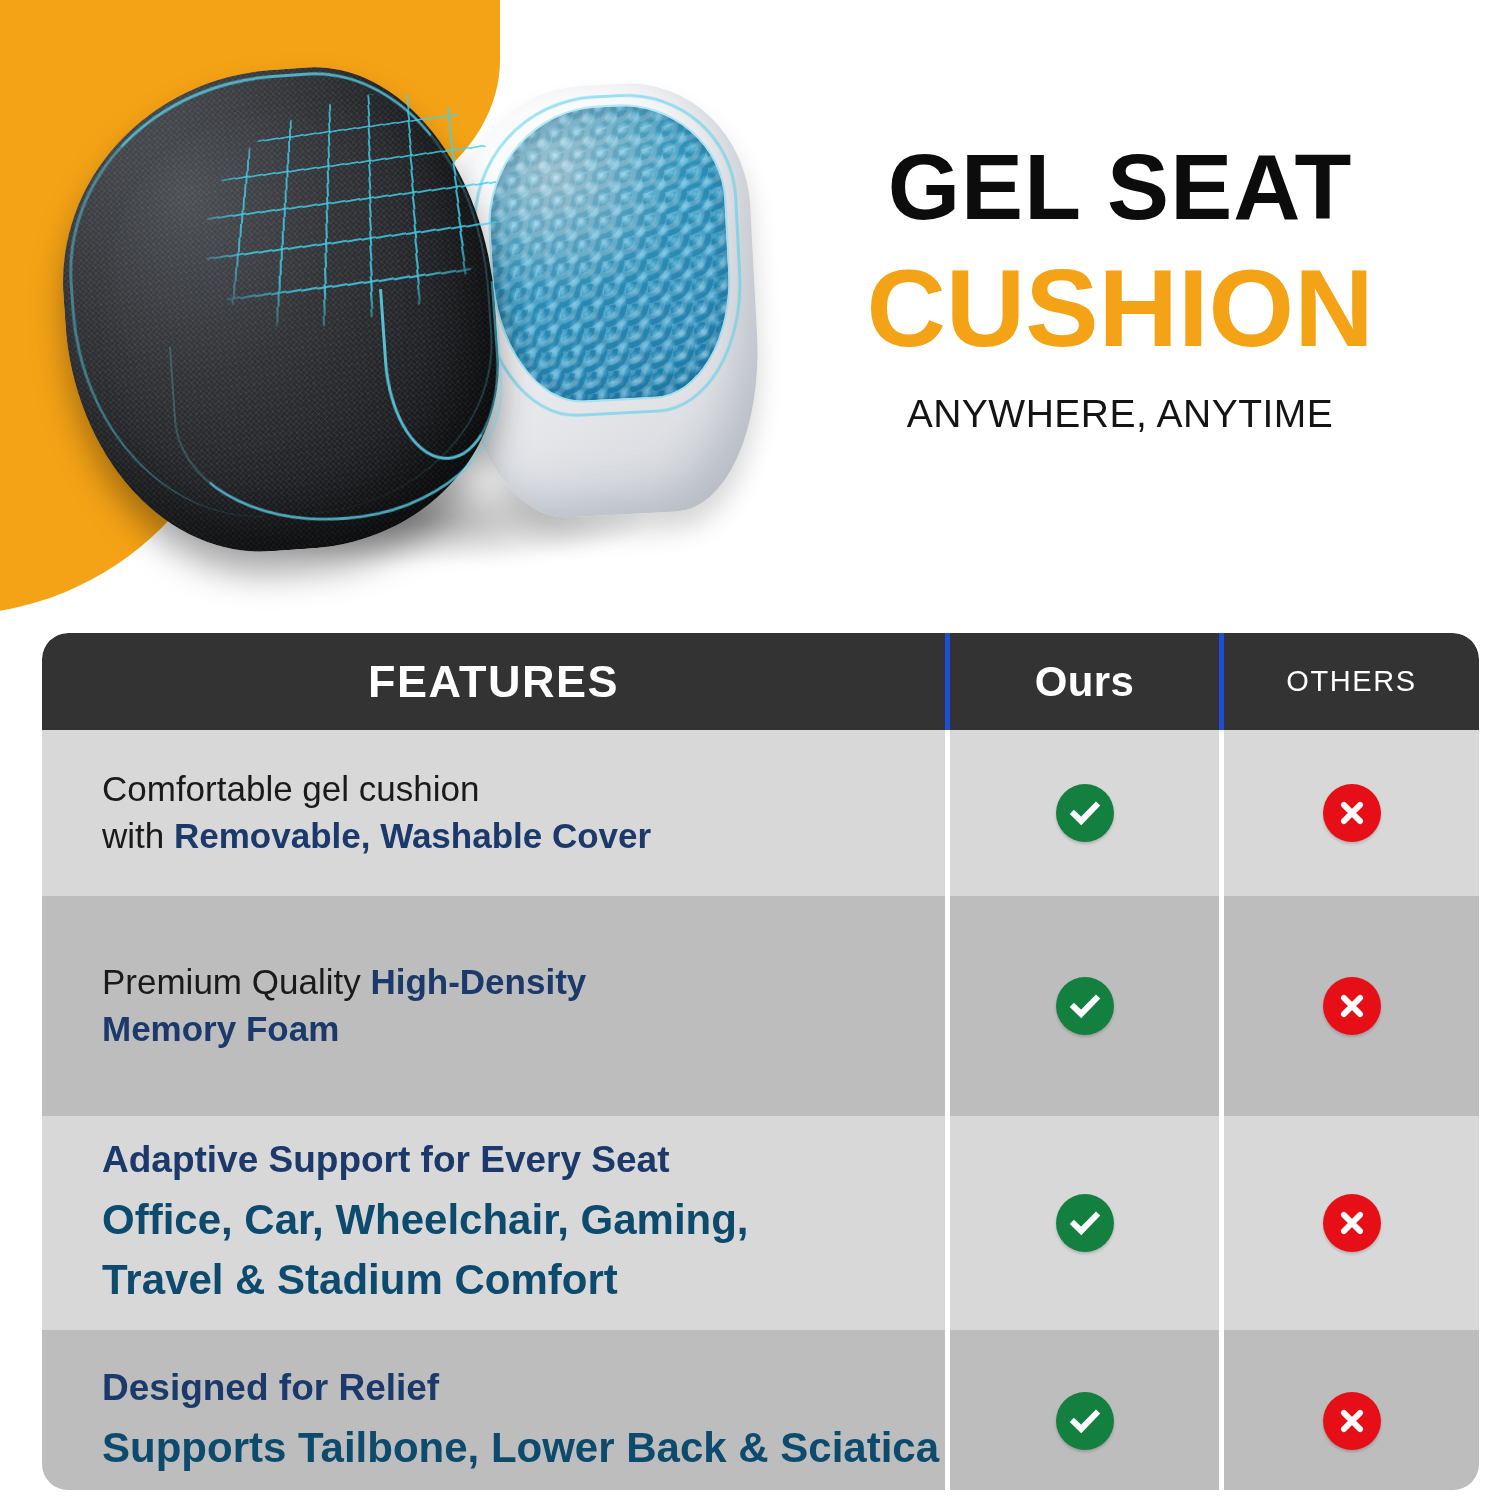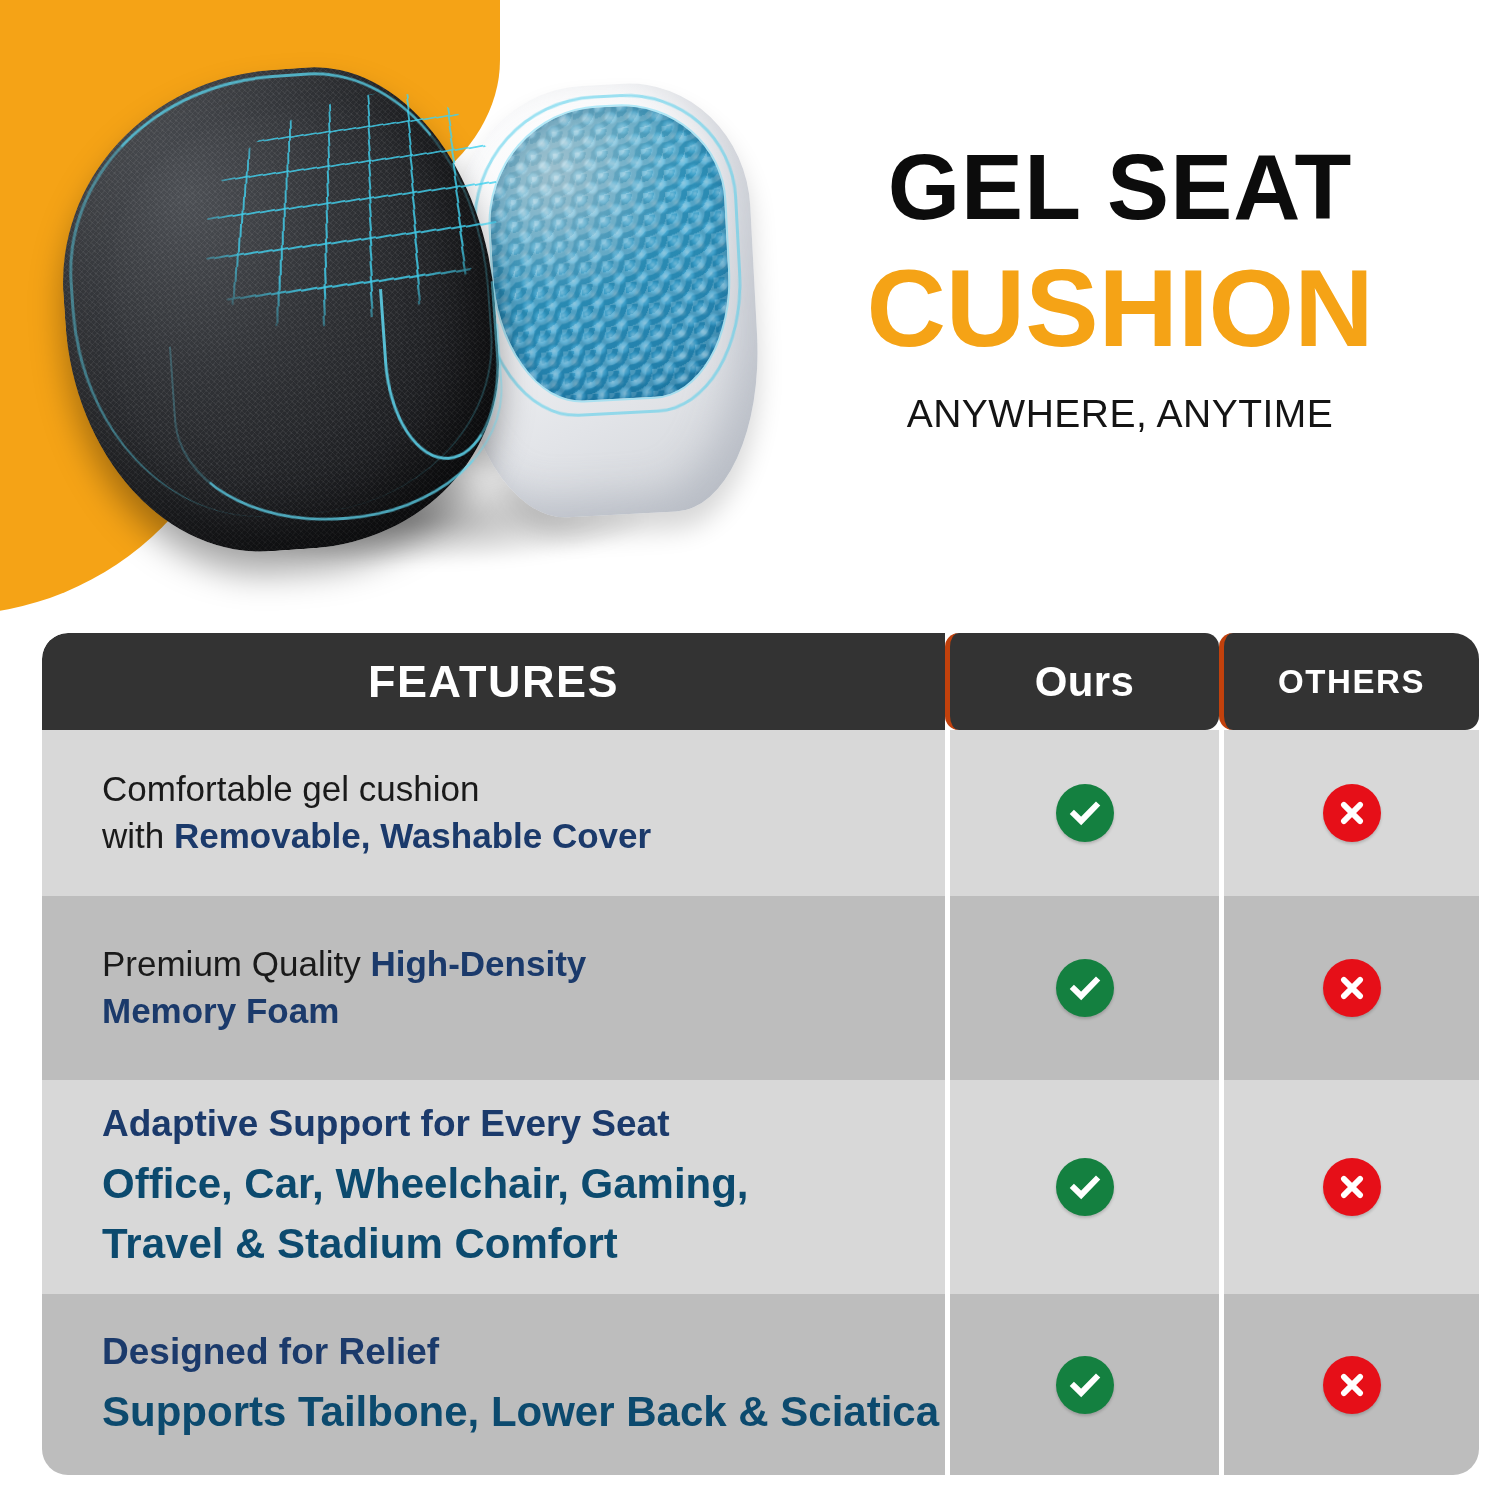"Ours" #t-head .col-ours, #t-head .col-others { border-left: 5px solid #c2410c -> 5px solid #1d4ed8; border-radius: 14px -> none }
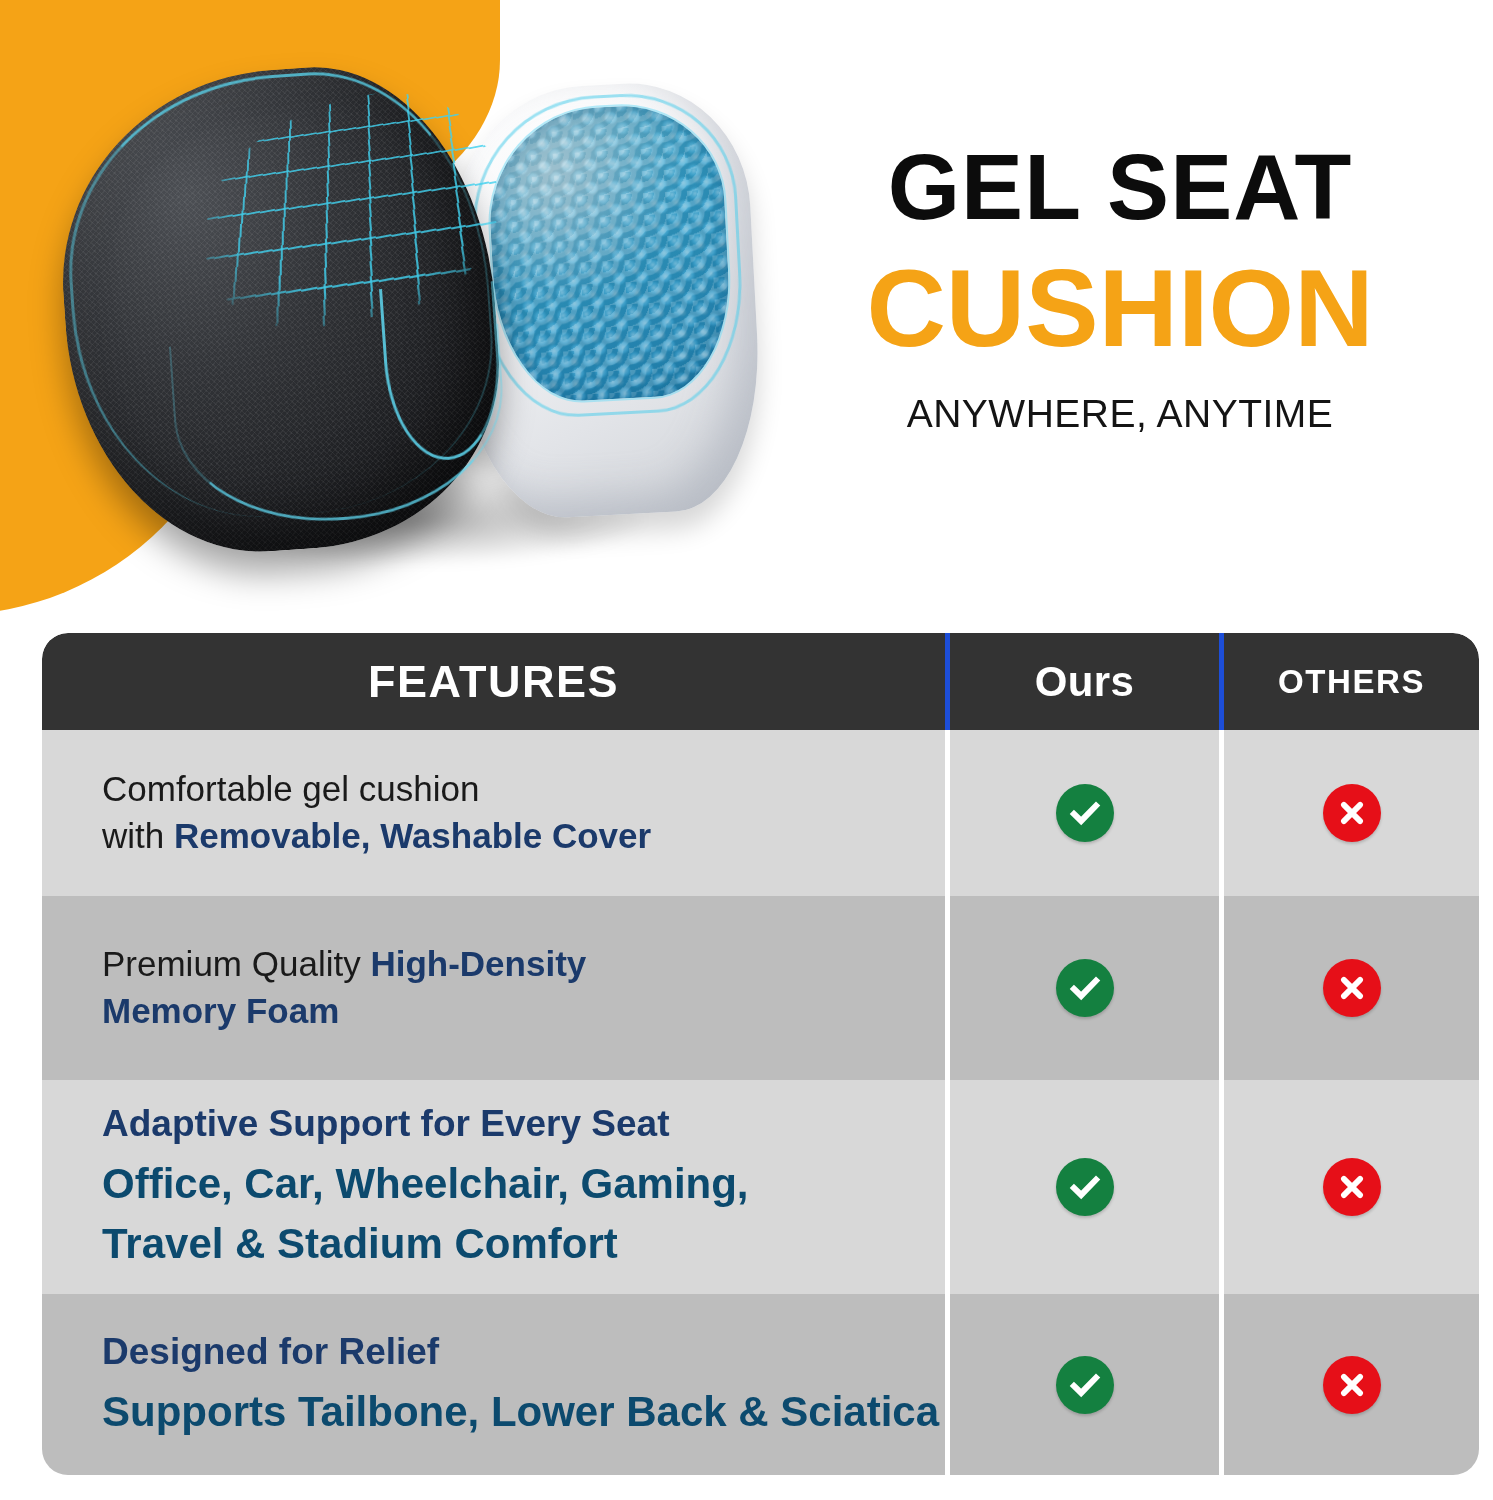"OTHERS" .head-others { font-size: 33px -> 29px; font-weight: bold -> normal }
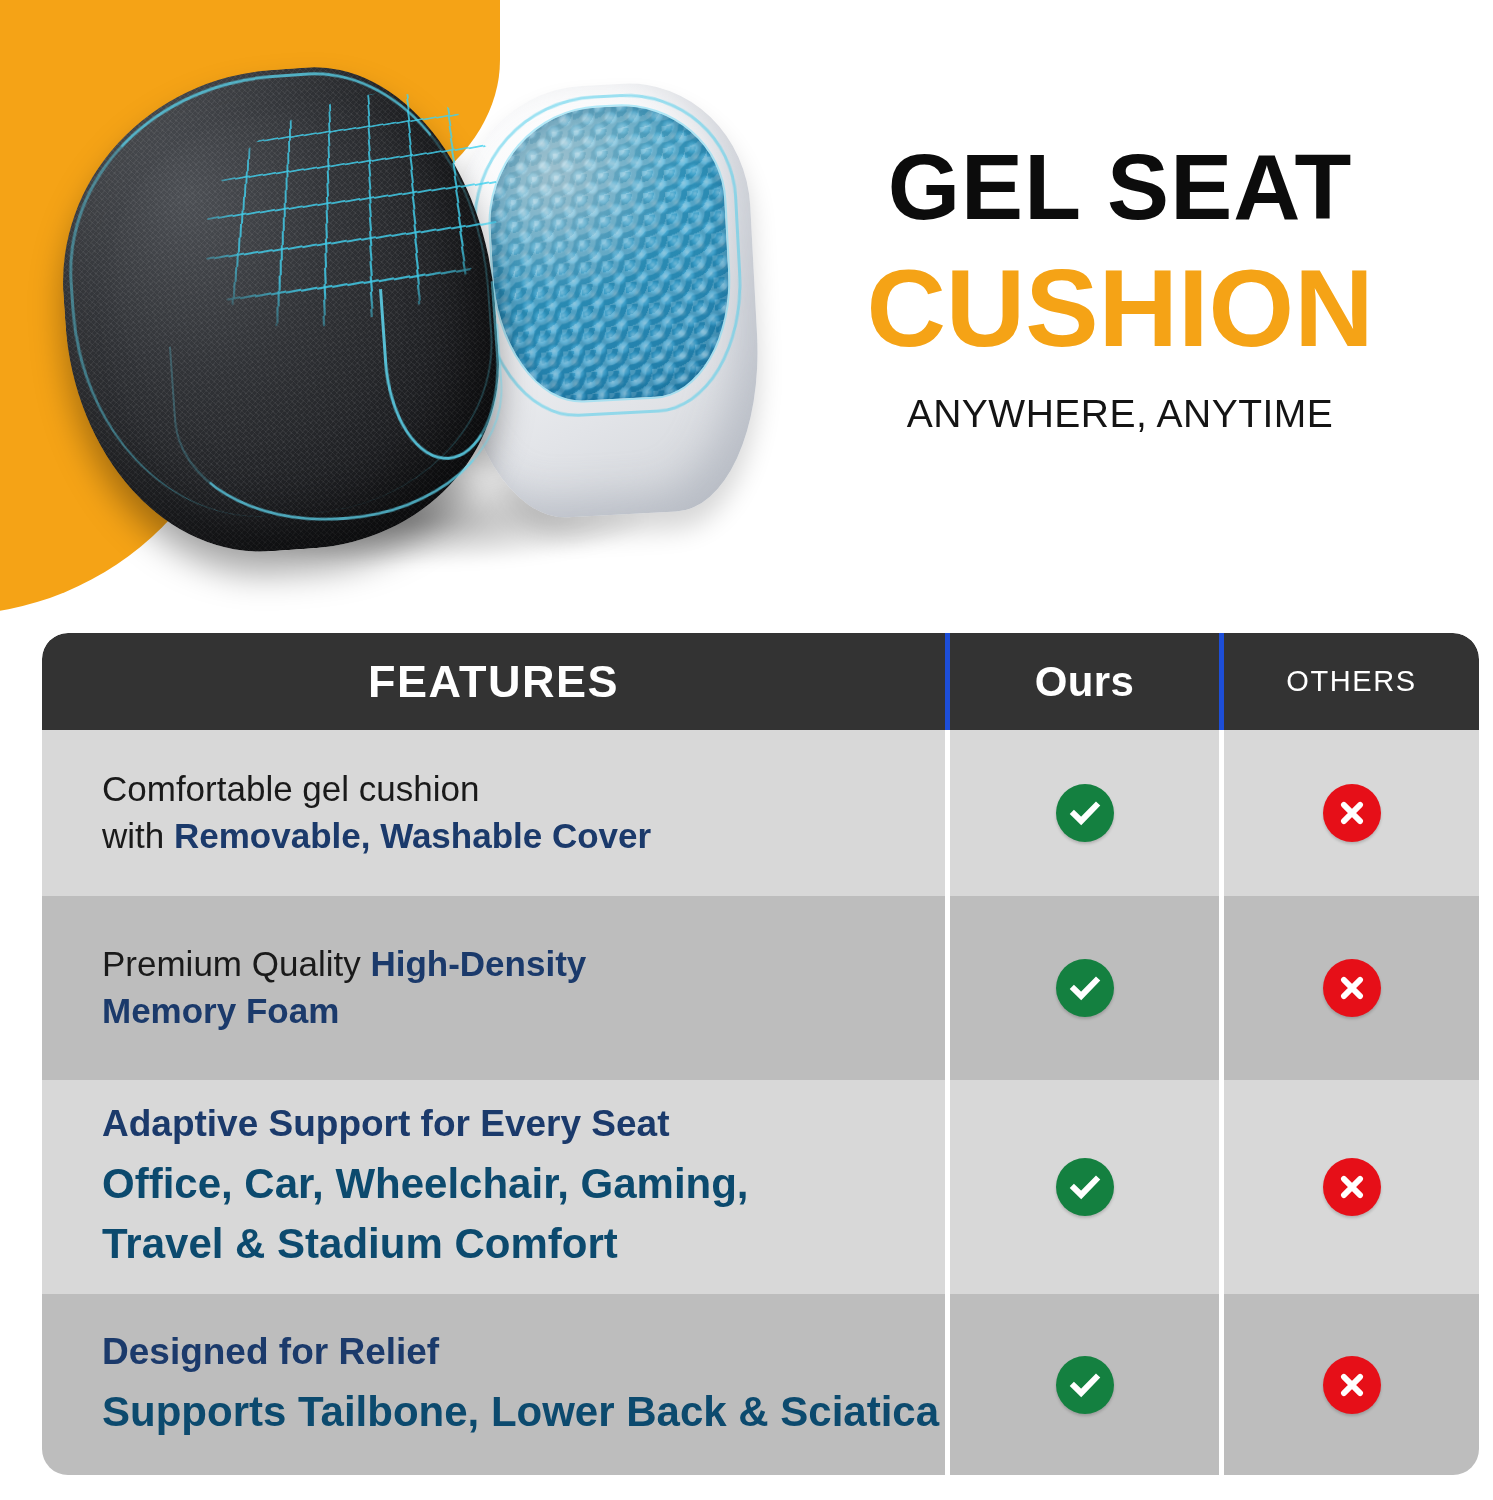"Premium Quality High-Density" .row-h2 { height: 184px -> 220px }
